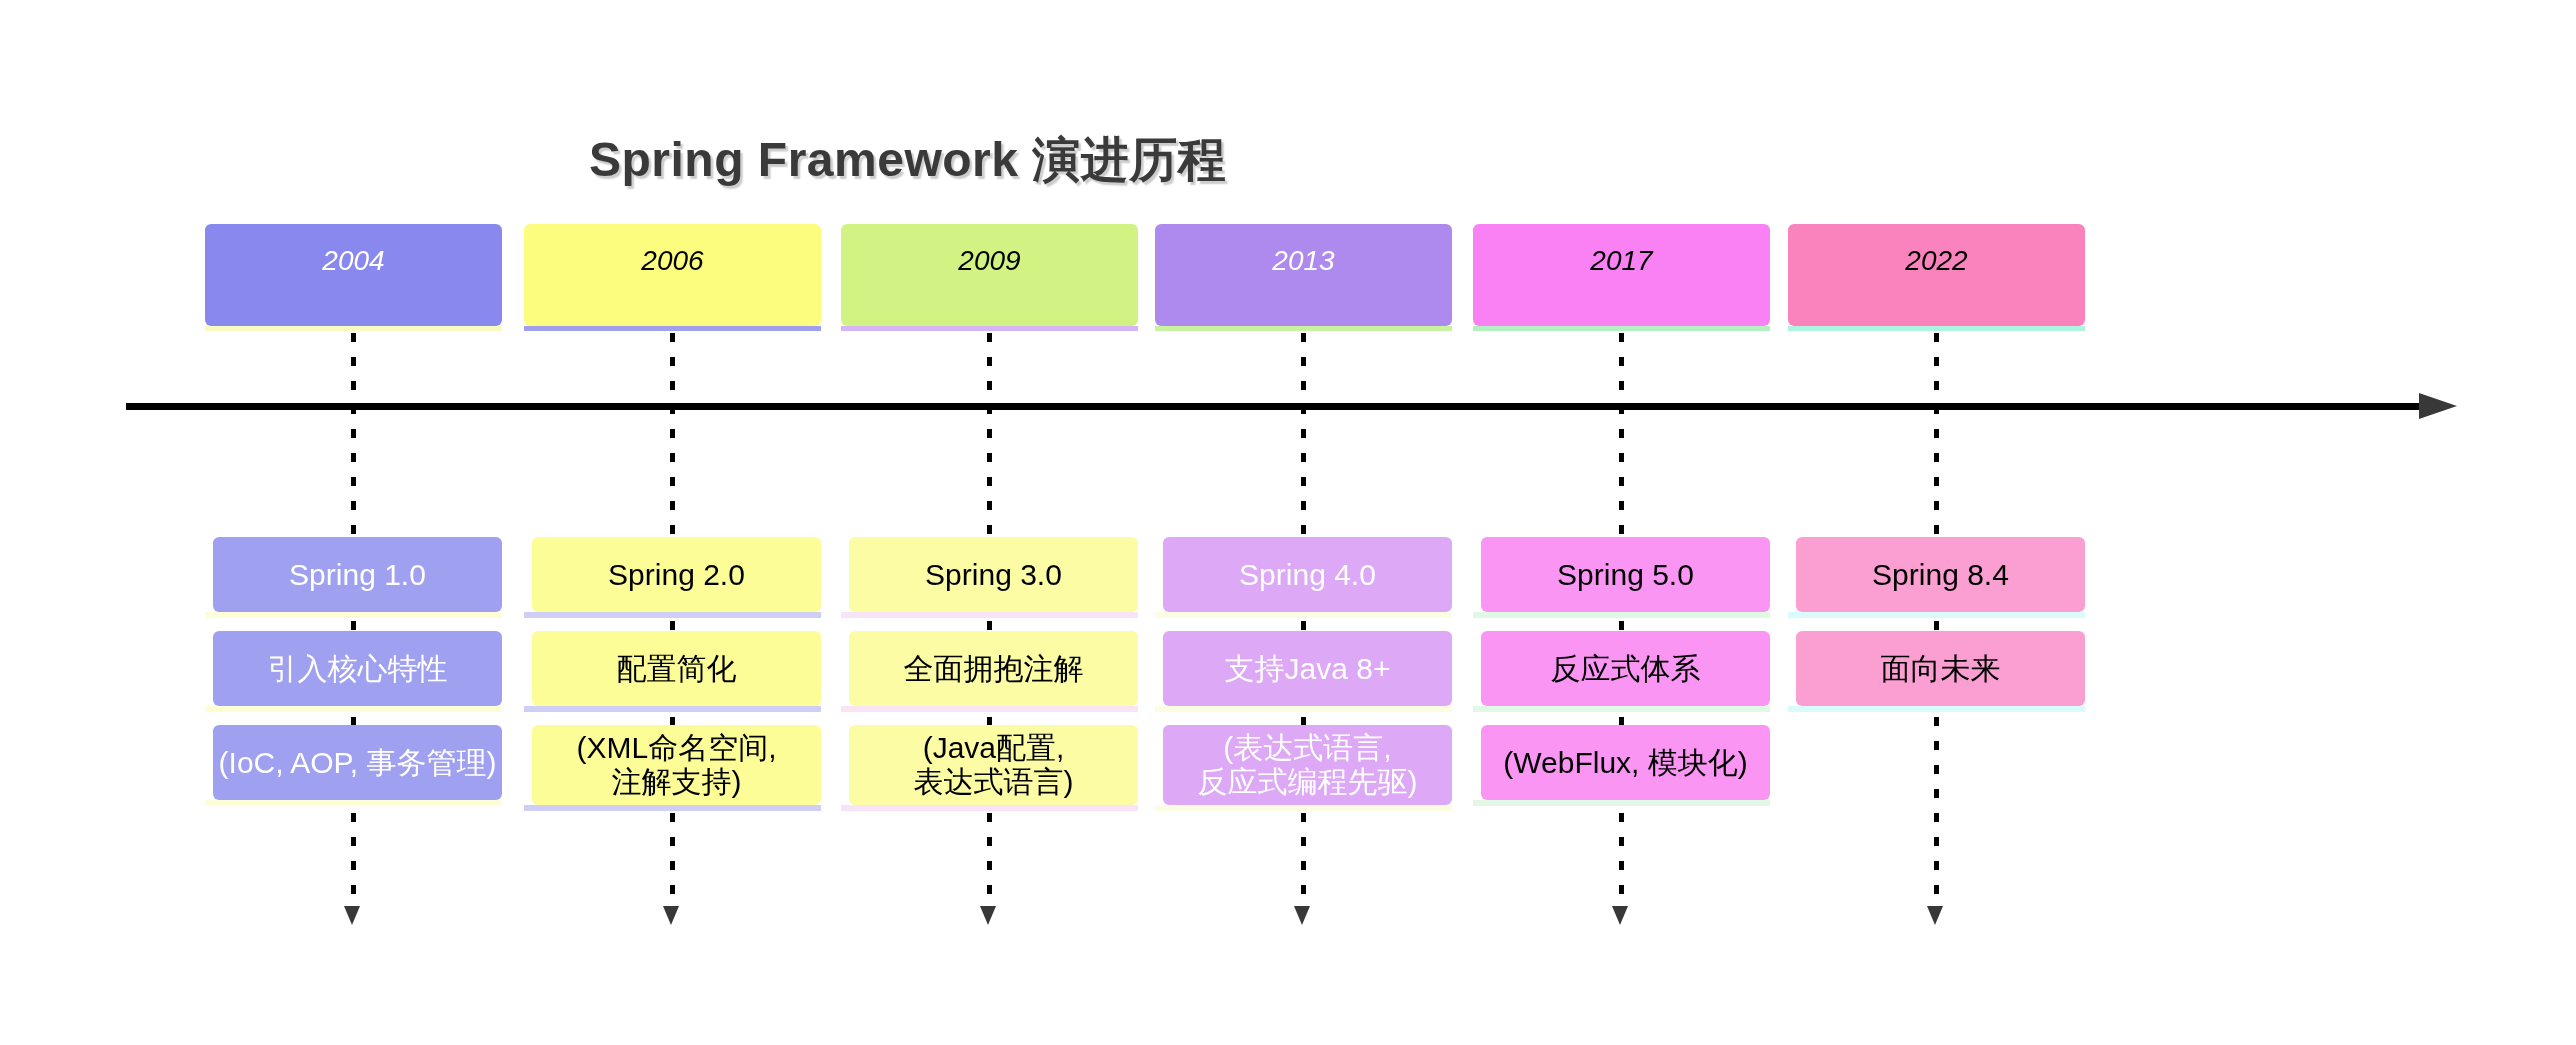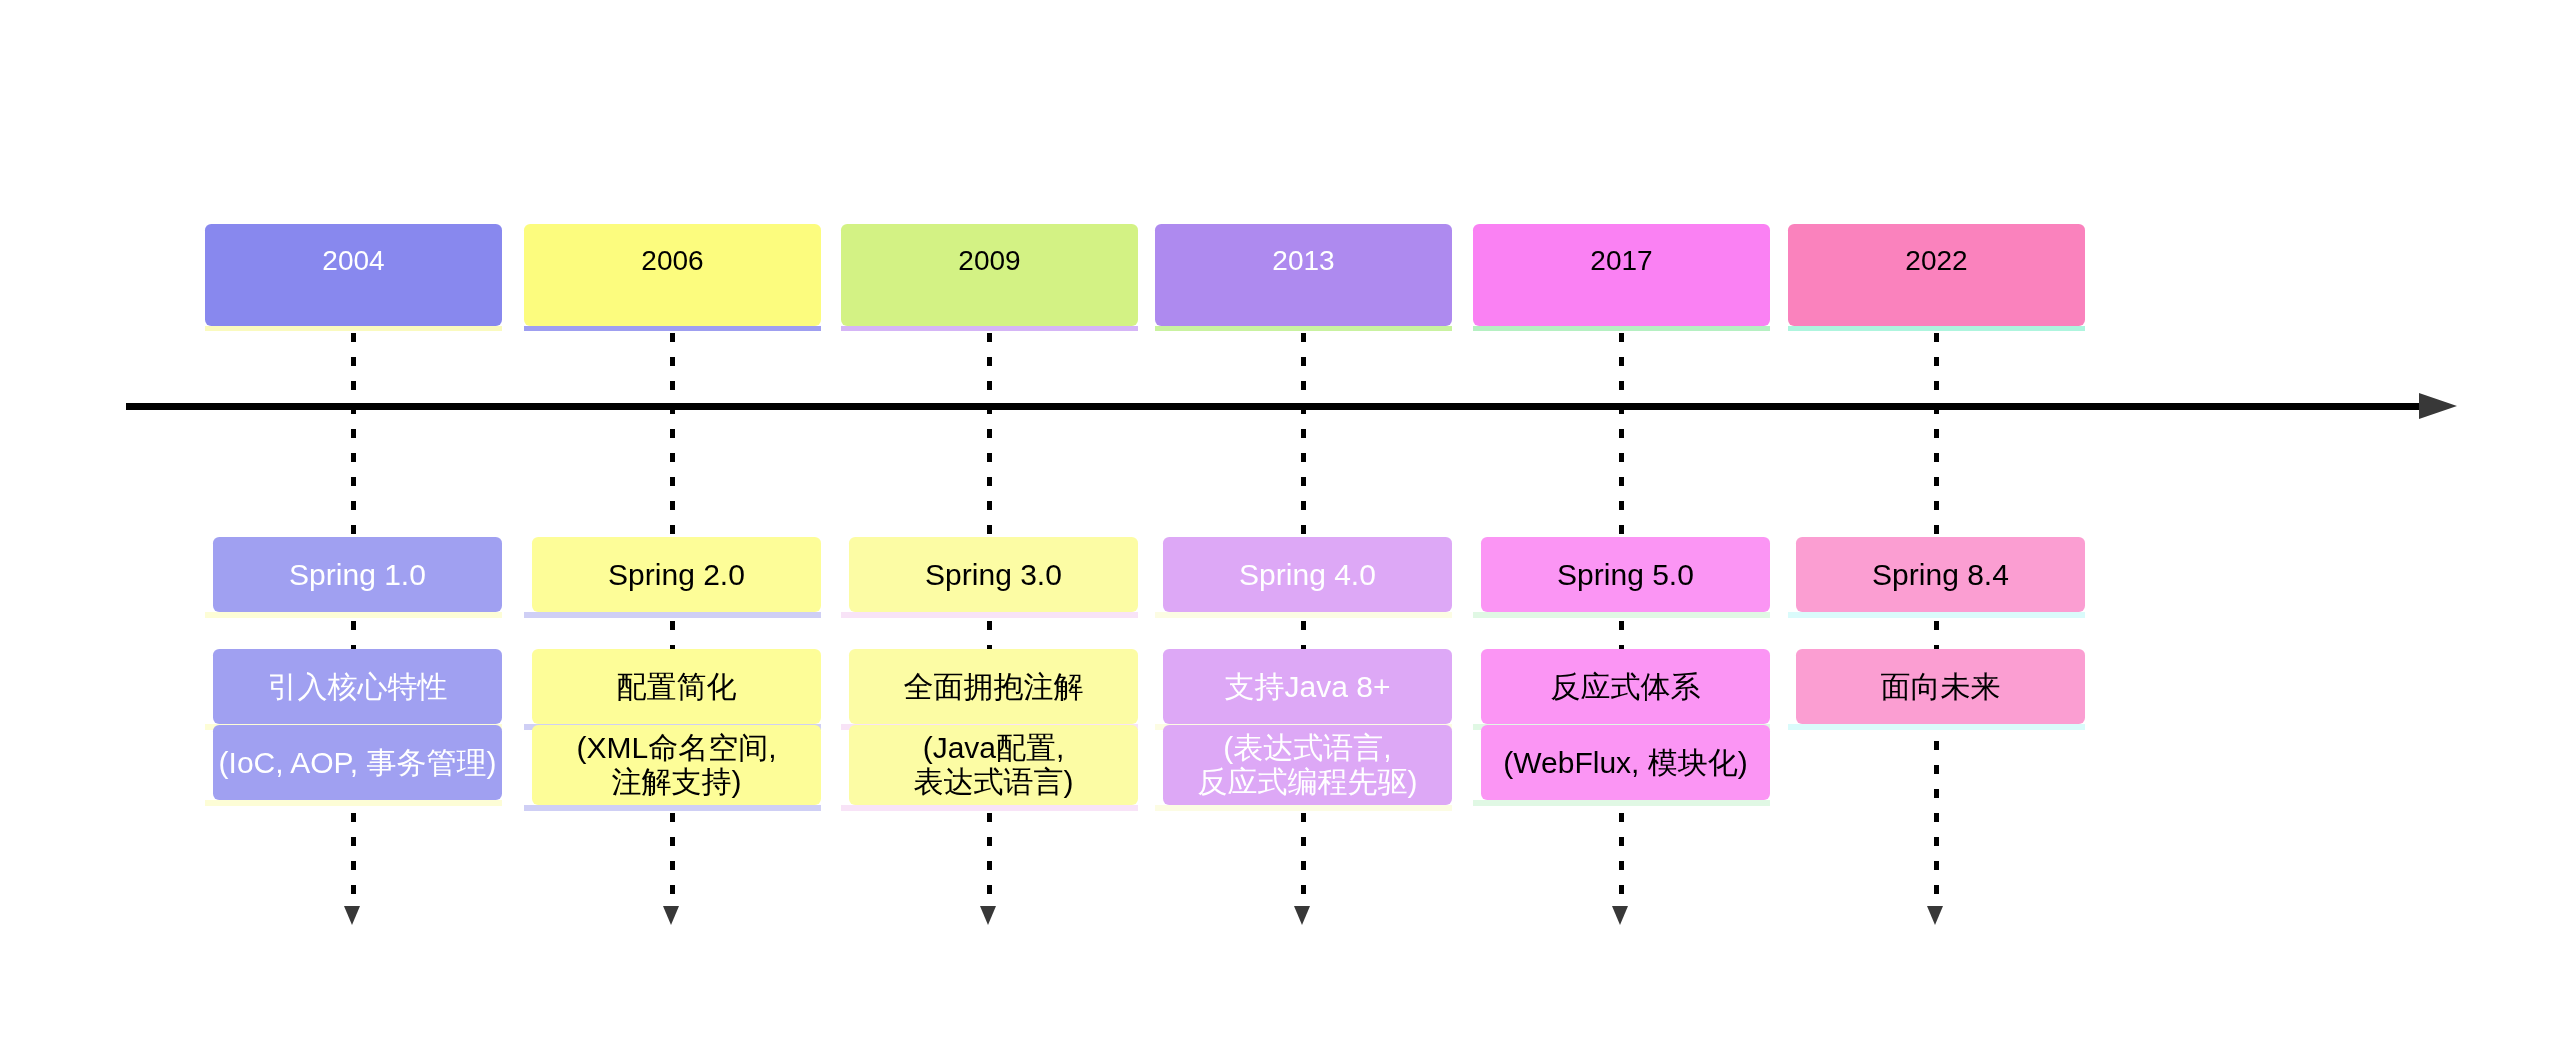"Spring Framework 演进历程" div.title { html: none -> <div>Spring Framework 演进历程</div> }
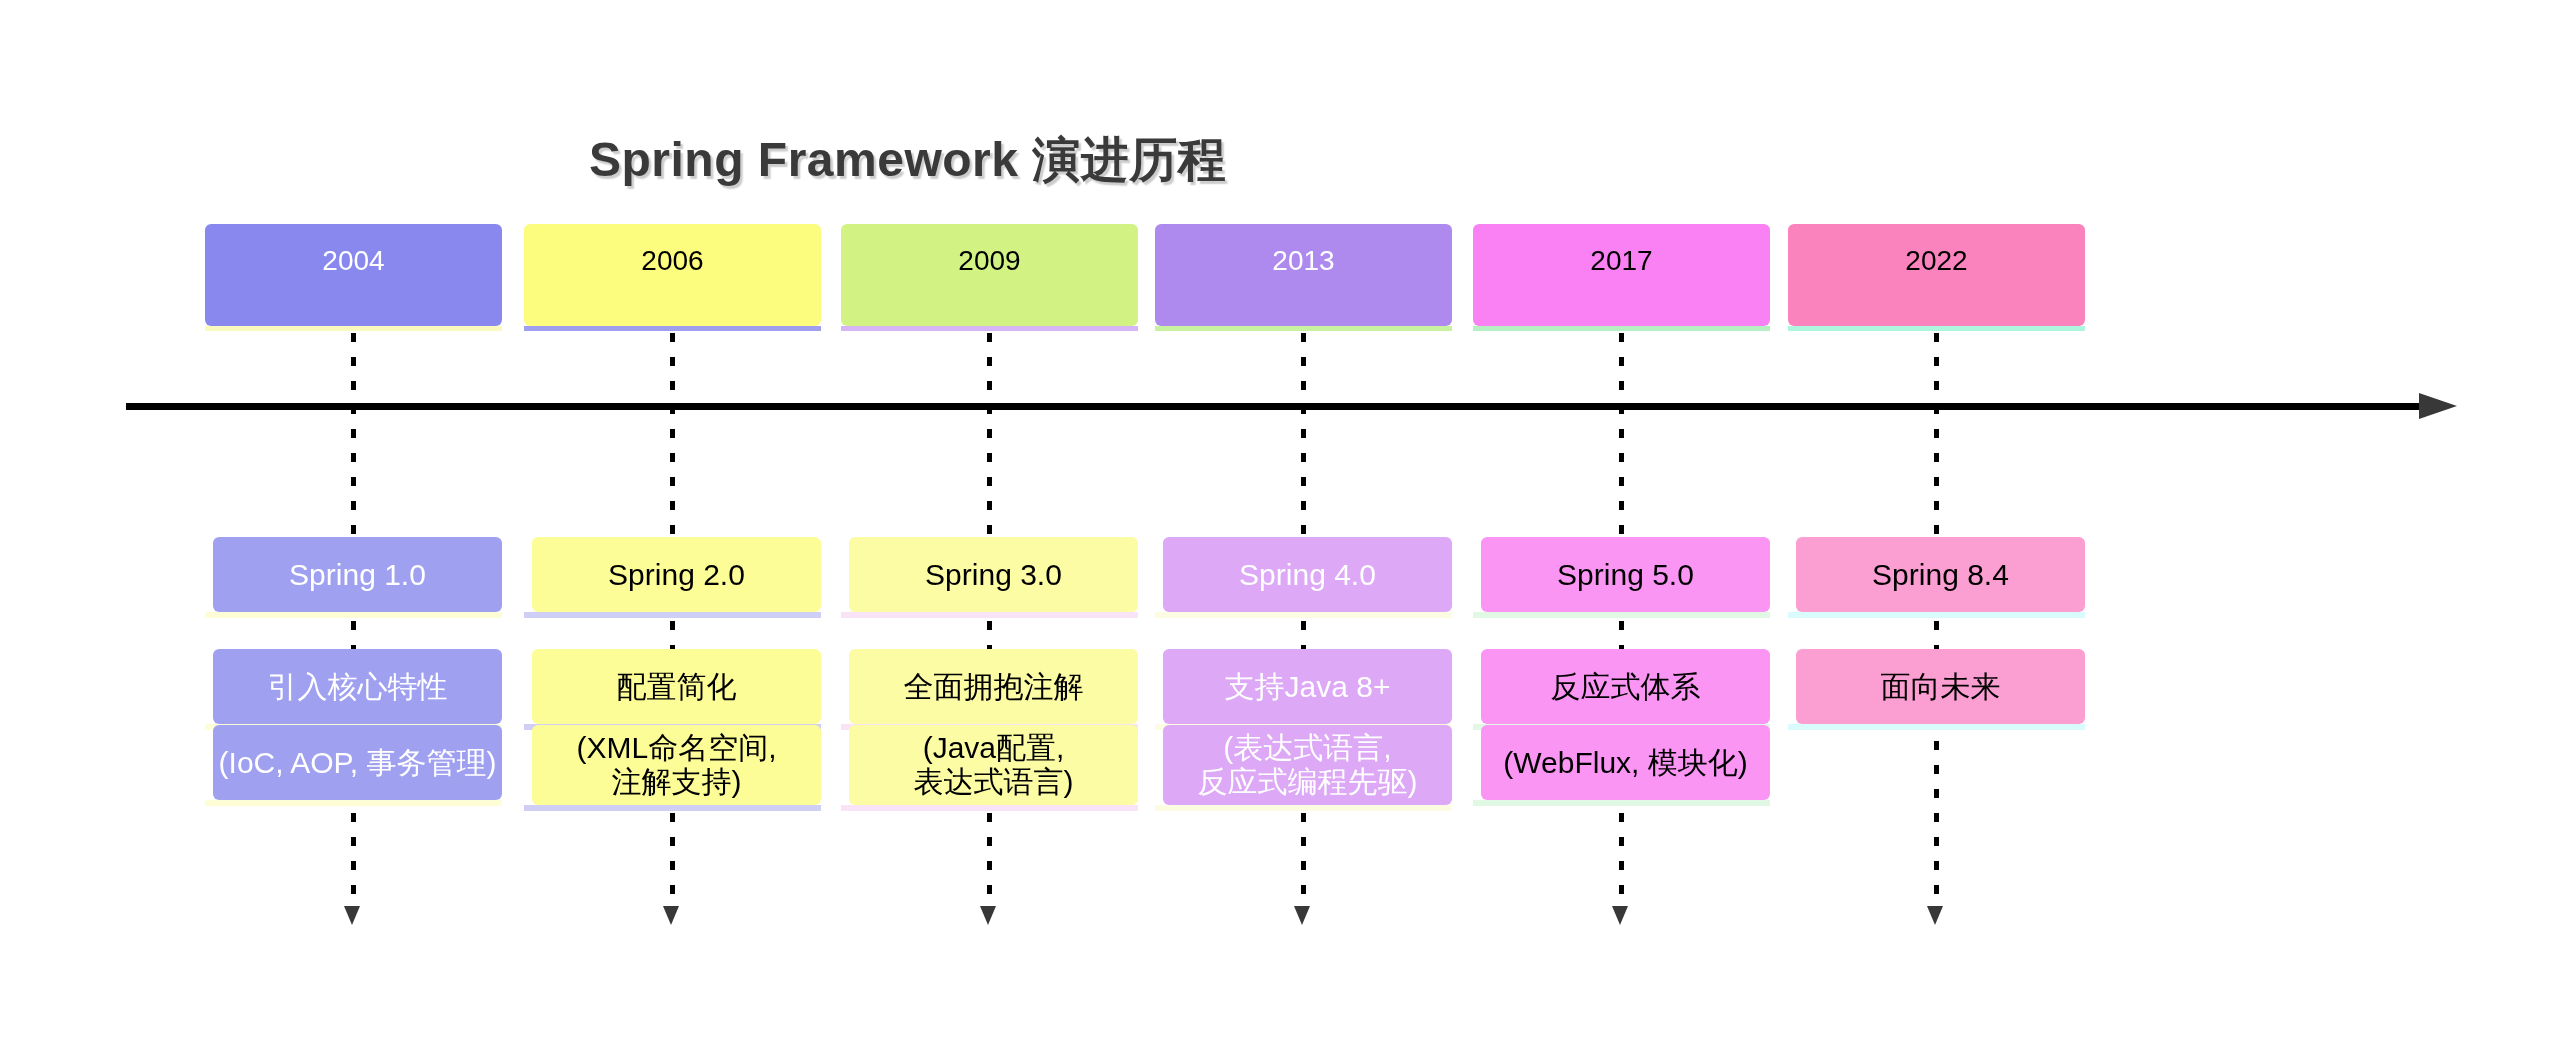"2004" .yfill { font-style: none -> italic }
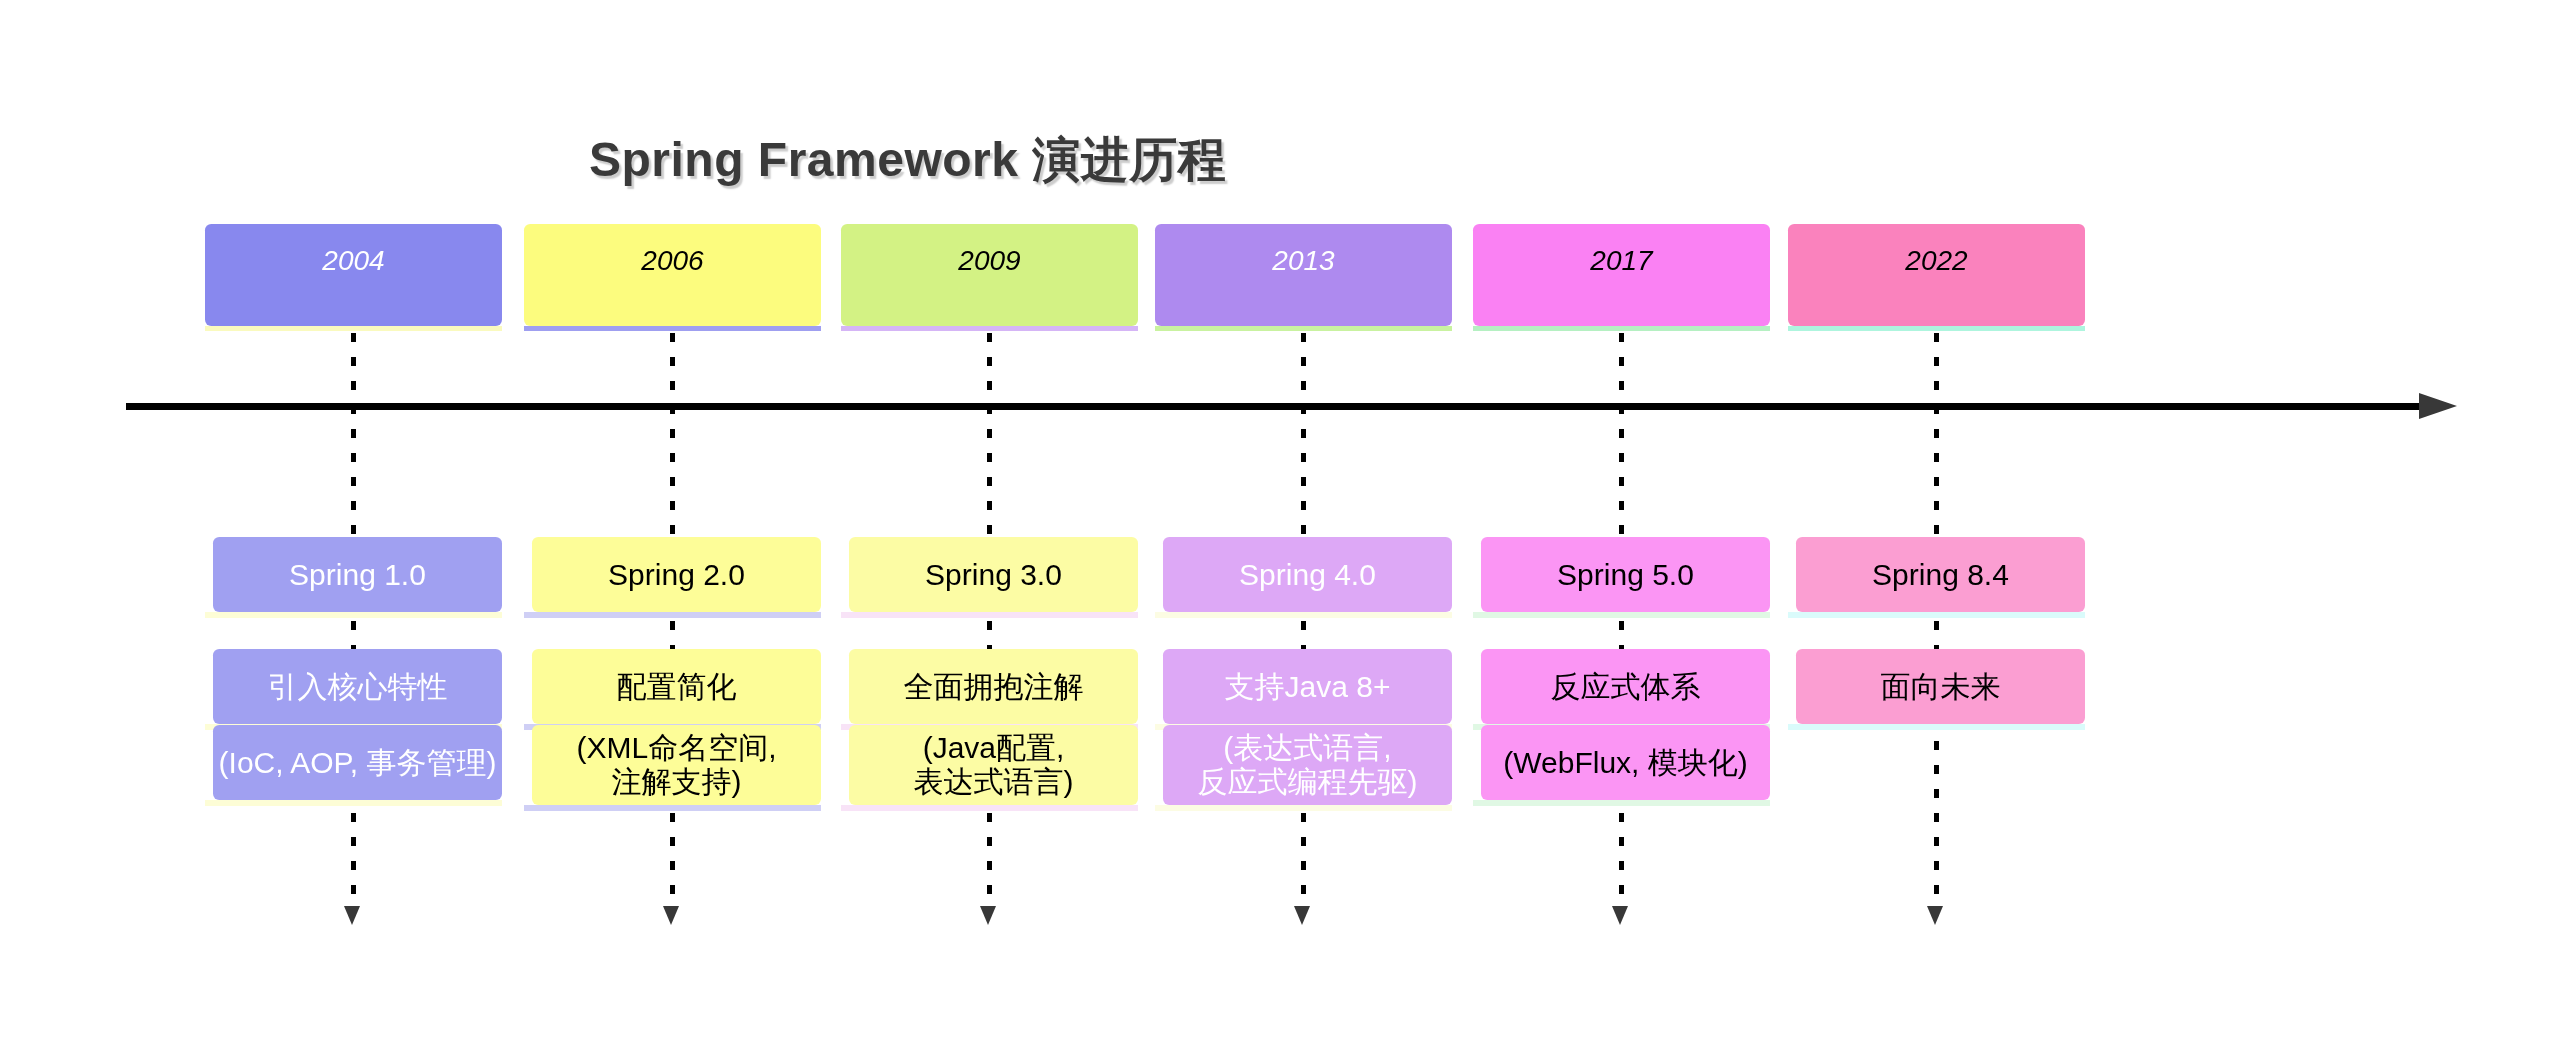"引入核心特性" .r2 { top: 649px -> 631px }
